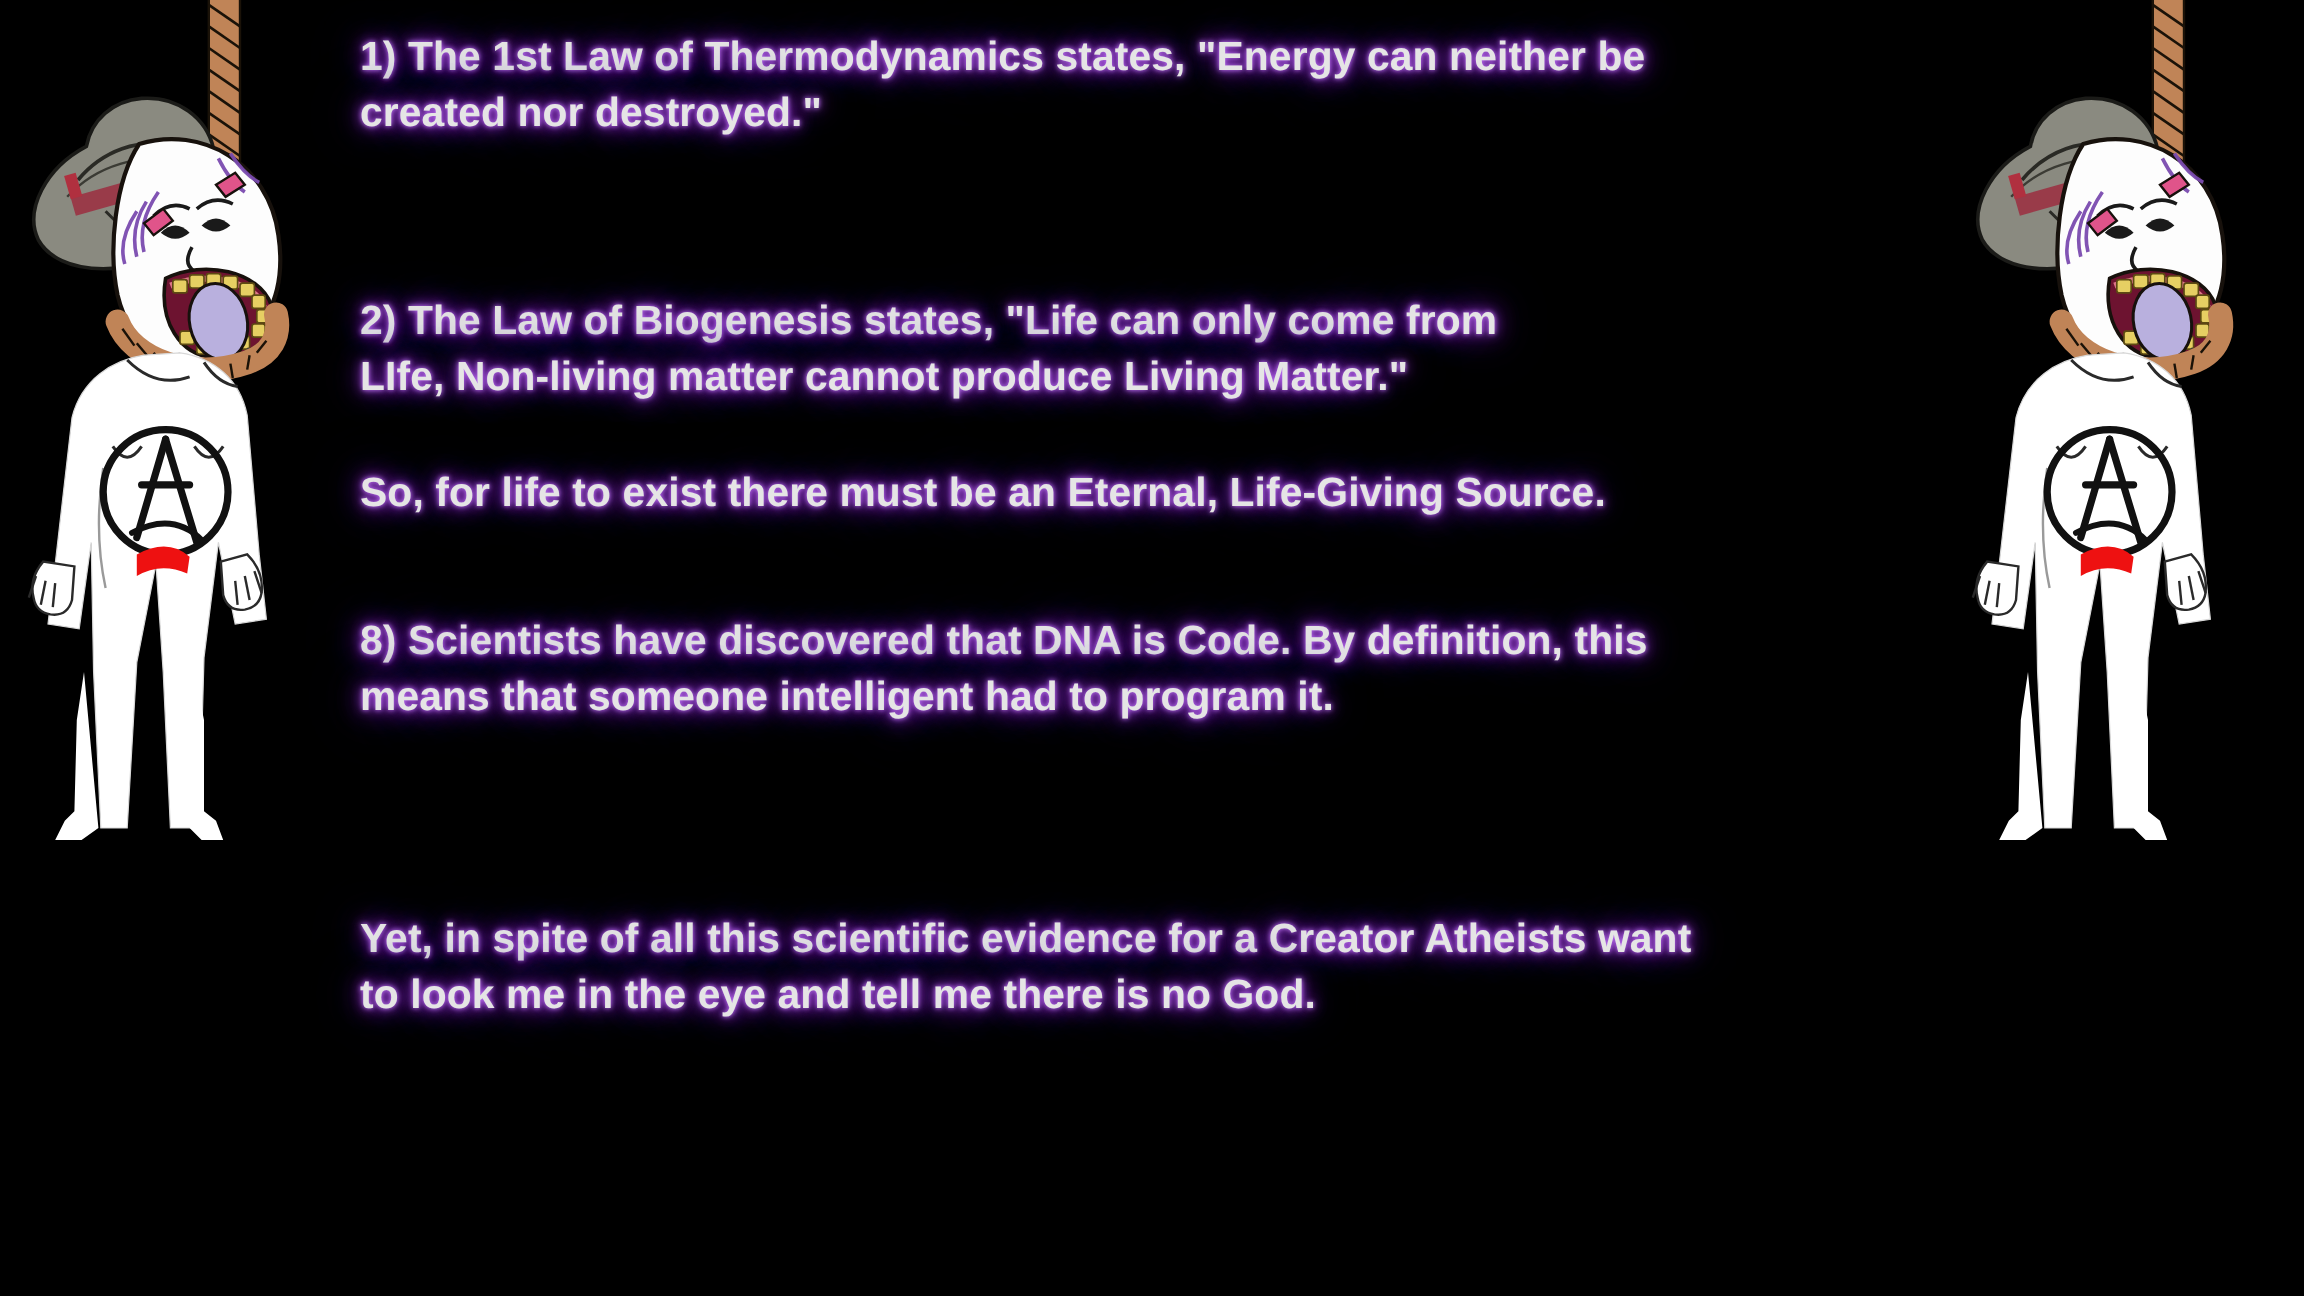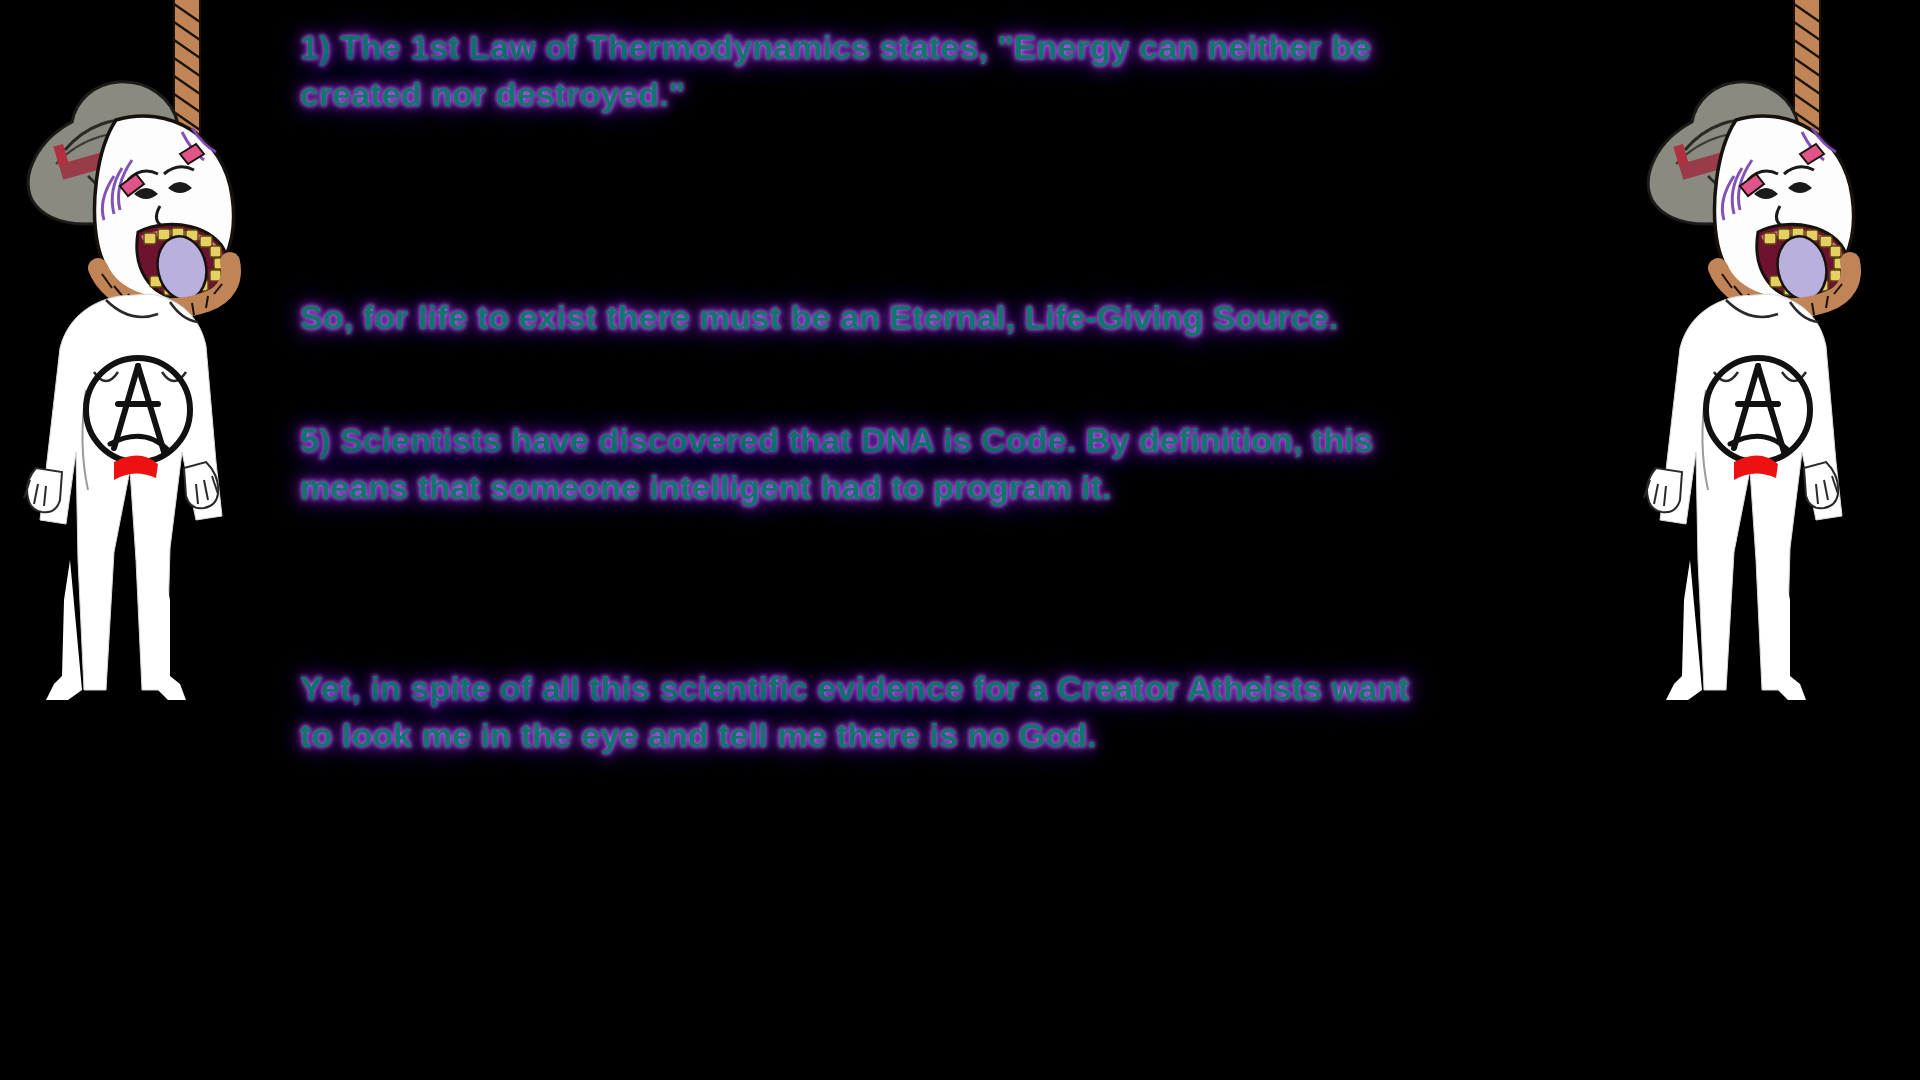"1) The 1st Law of" .para { color: #0f766e -> #e5e5e5 }
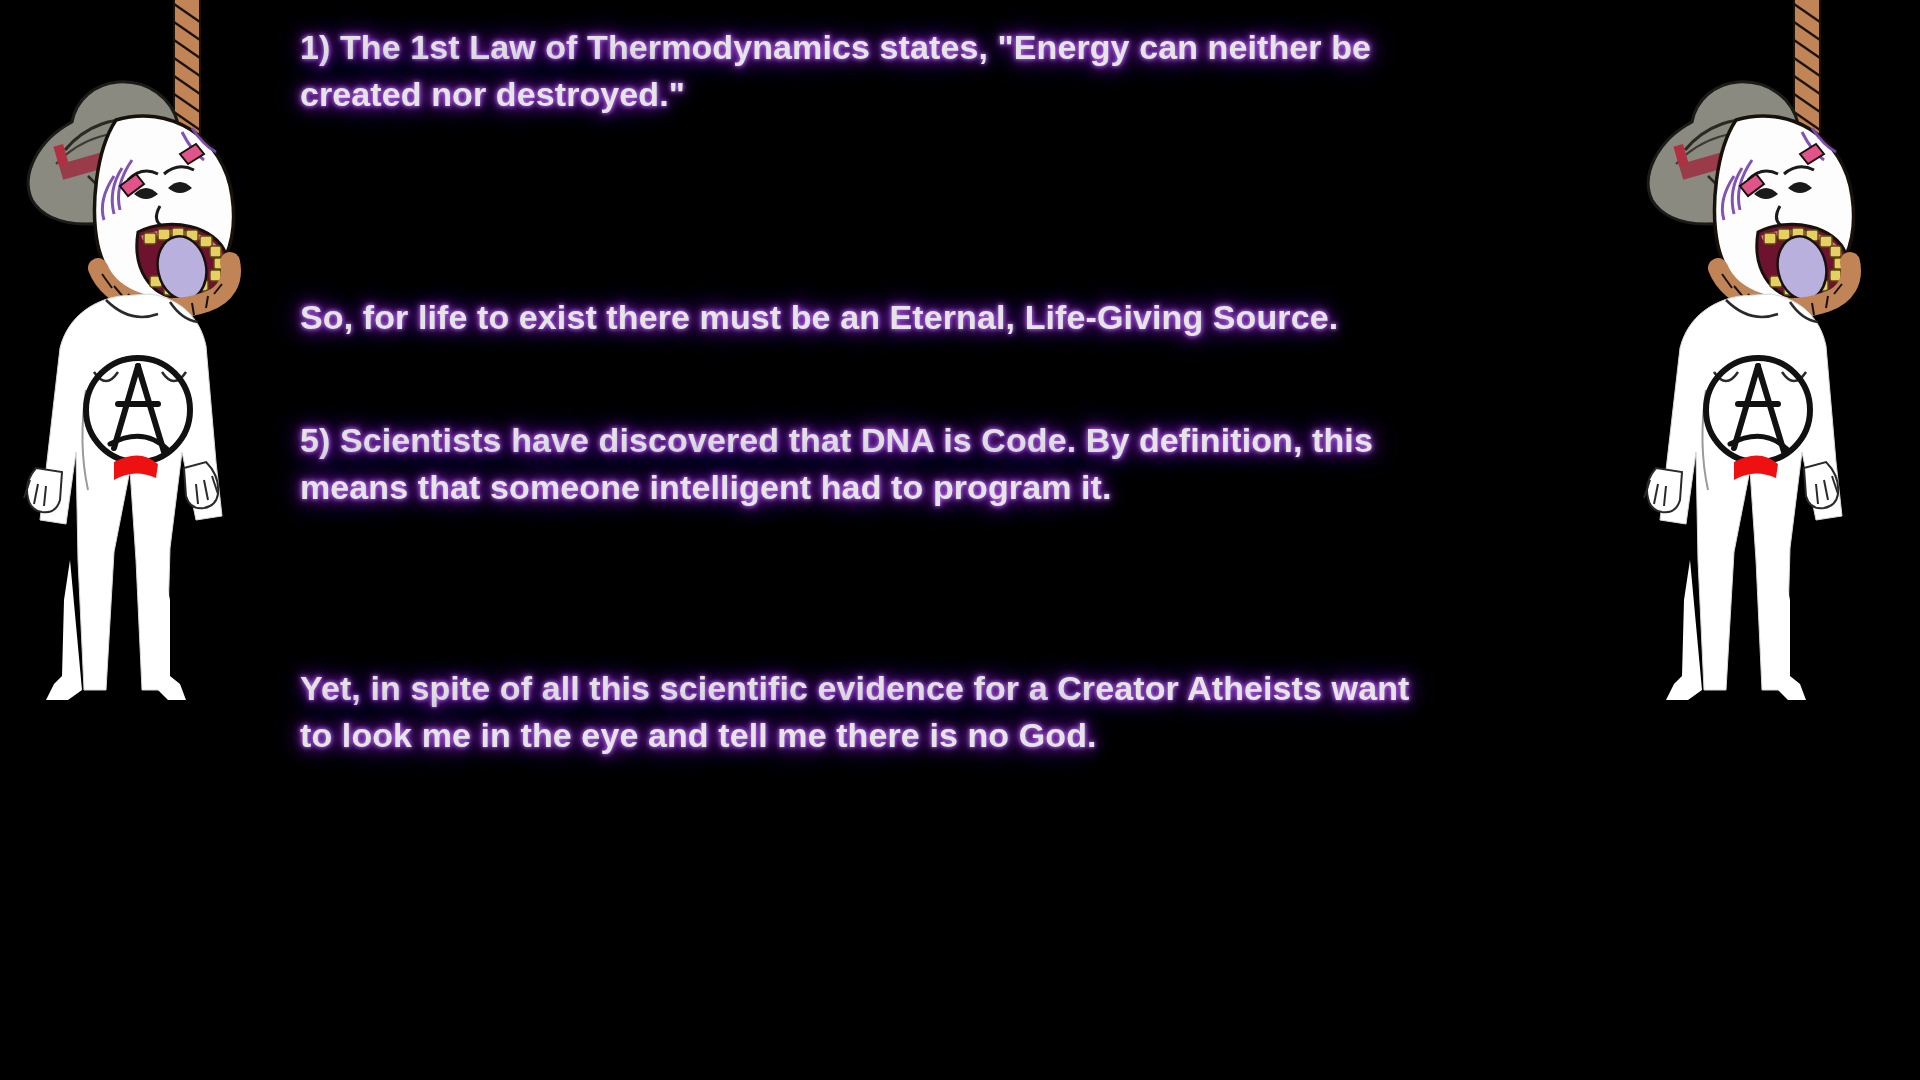"2) The Law of Biogenesis" p.para { html: none -> <p>2) The Law of Biogenesis states, "Life can only come from LIfe, Non-living matter cannot produce Living Matter."</p> }
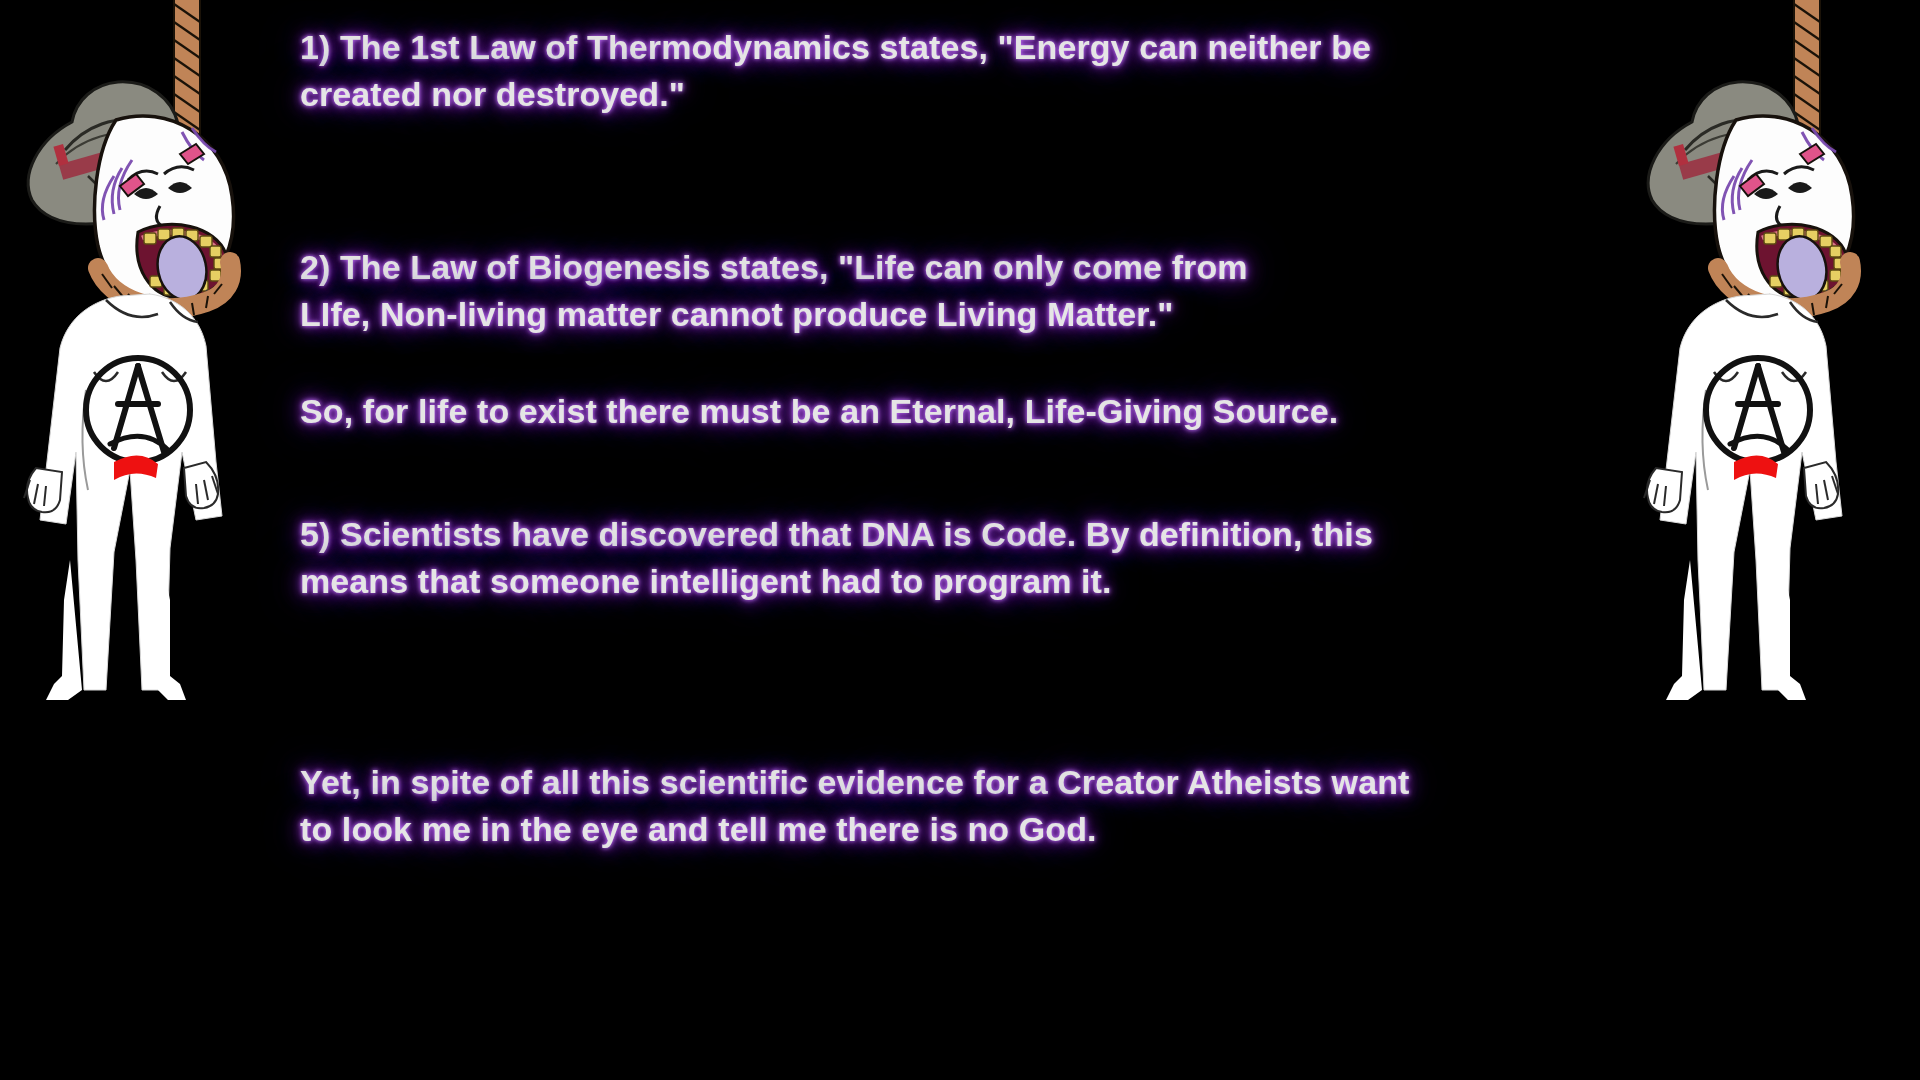"5) Scientists have discovered that" p.para { text: 5 -> 8 }
